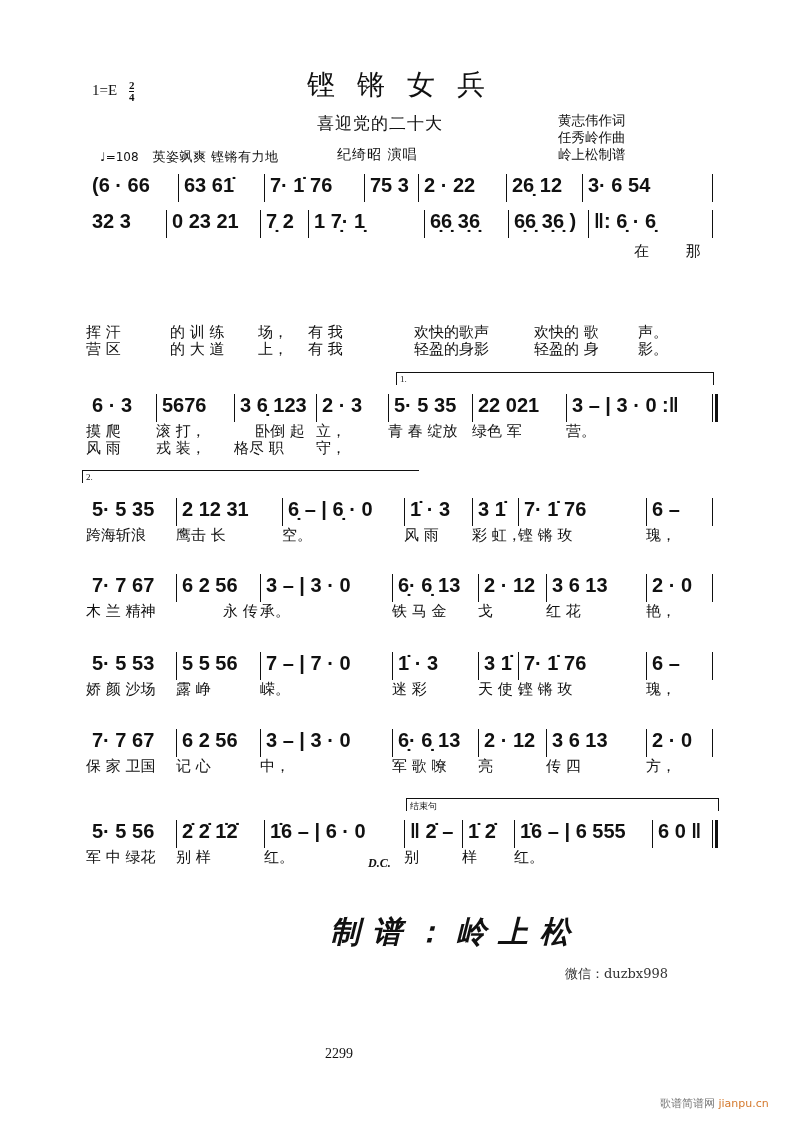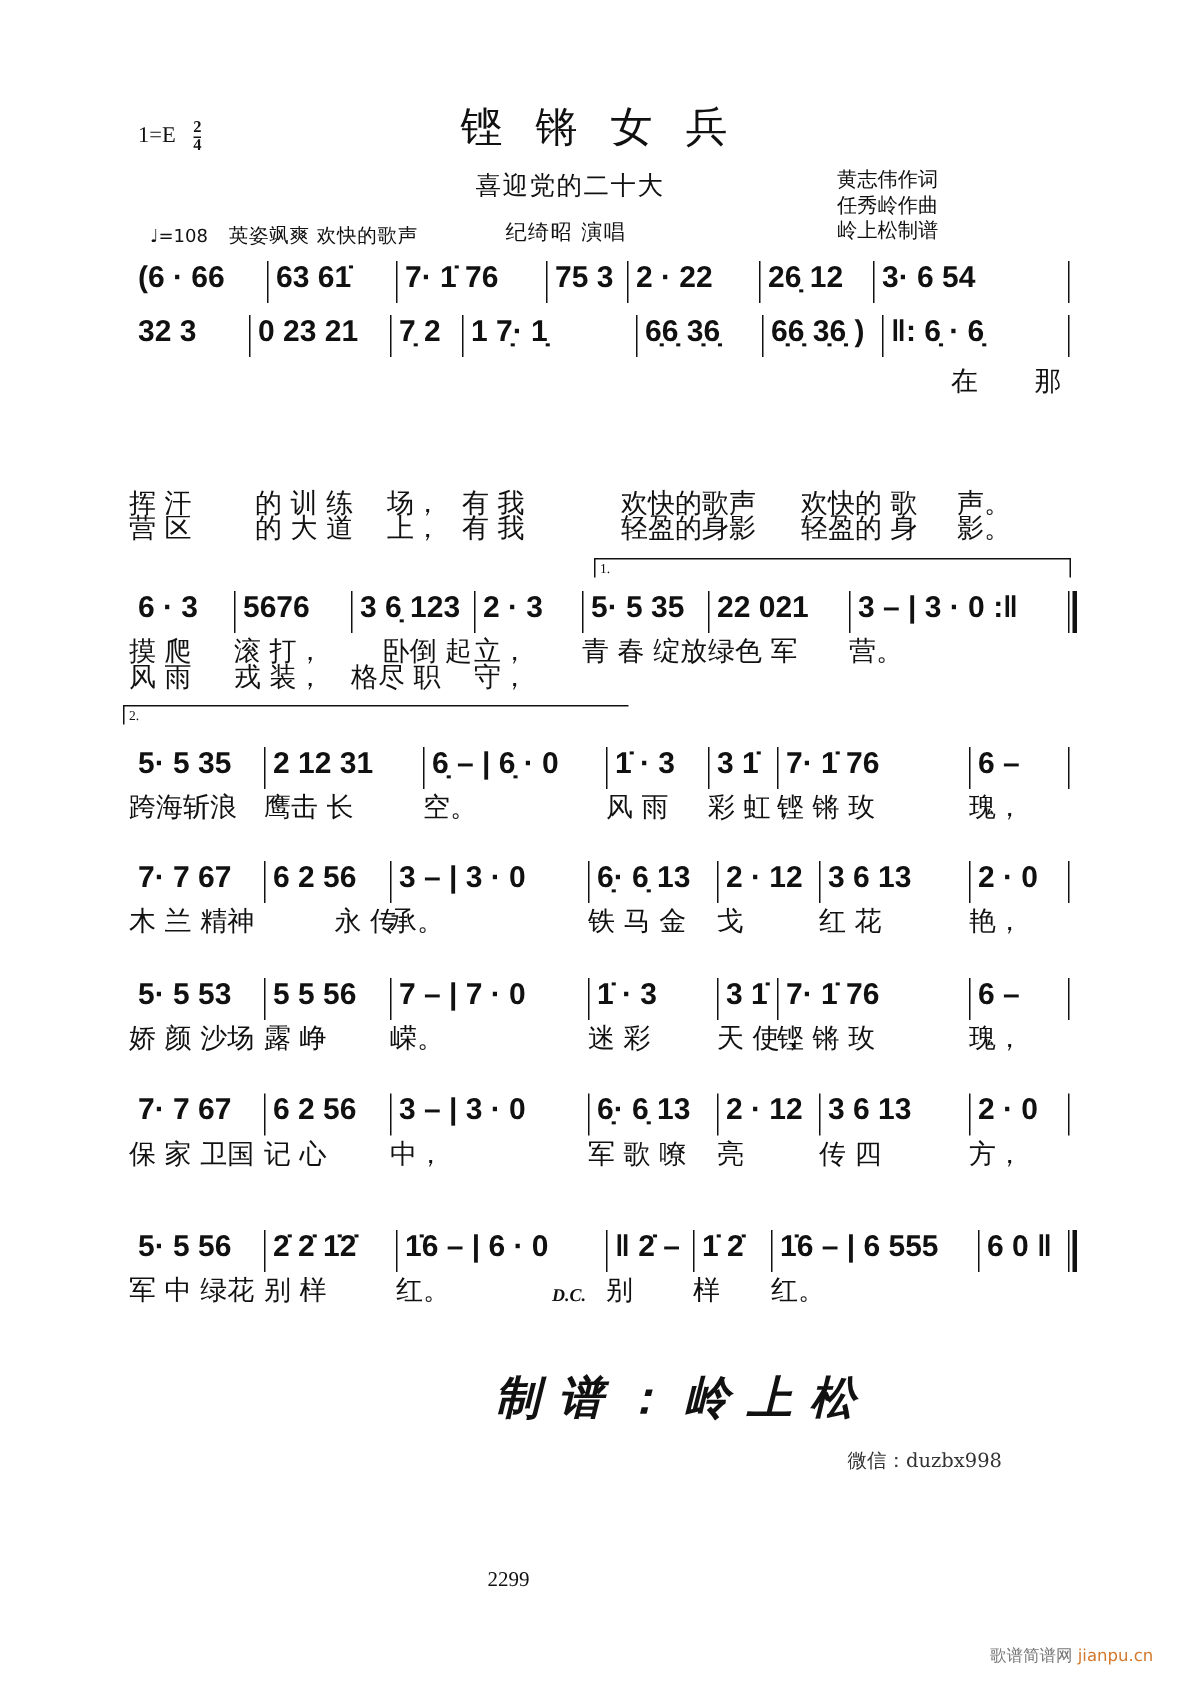"英姿飒爽 欢快的歌声" span.expr { text: 欢快的歌声 -> 铿锵有力地 }
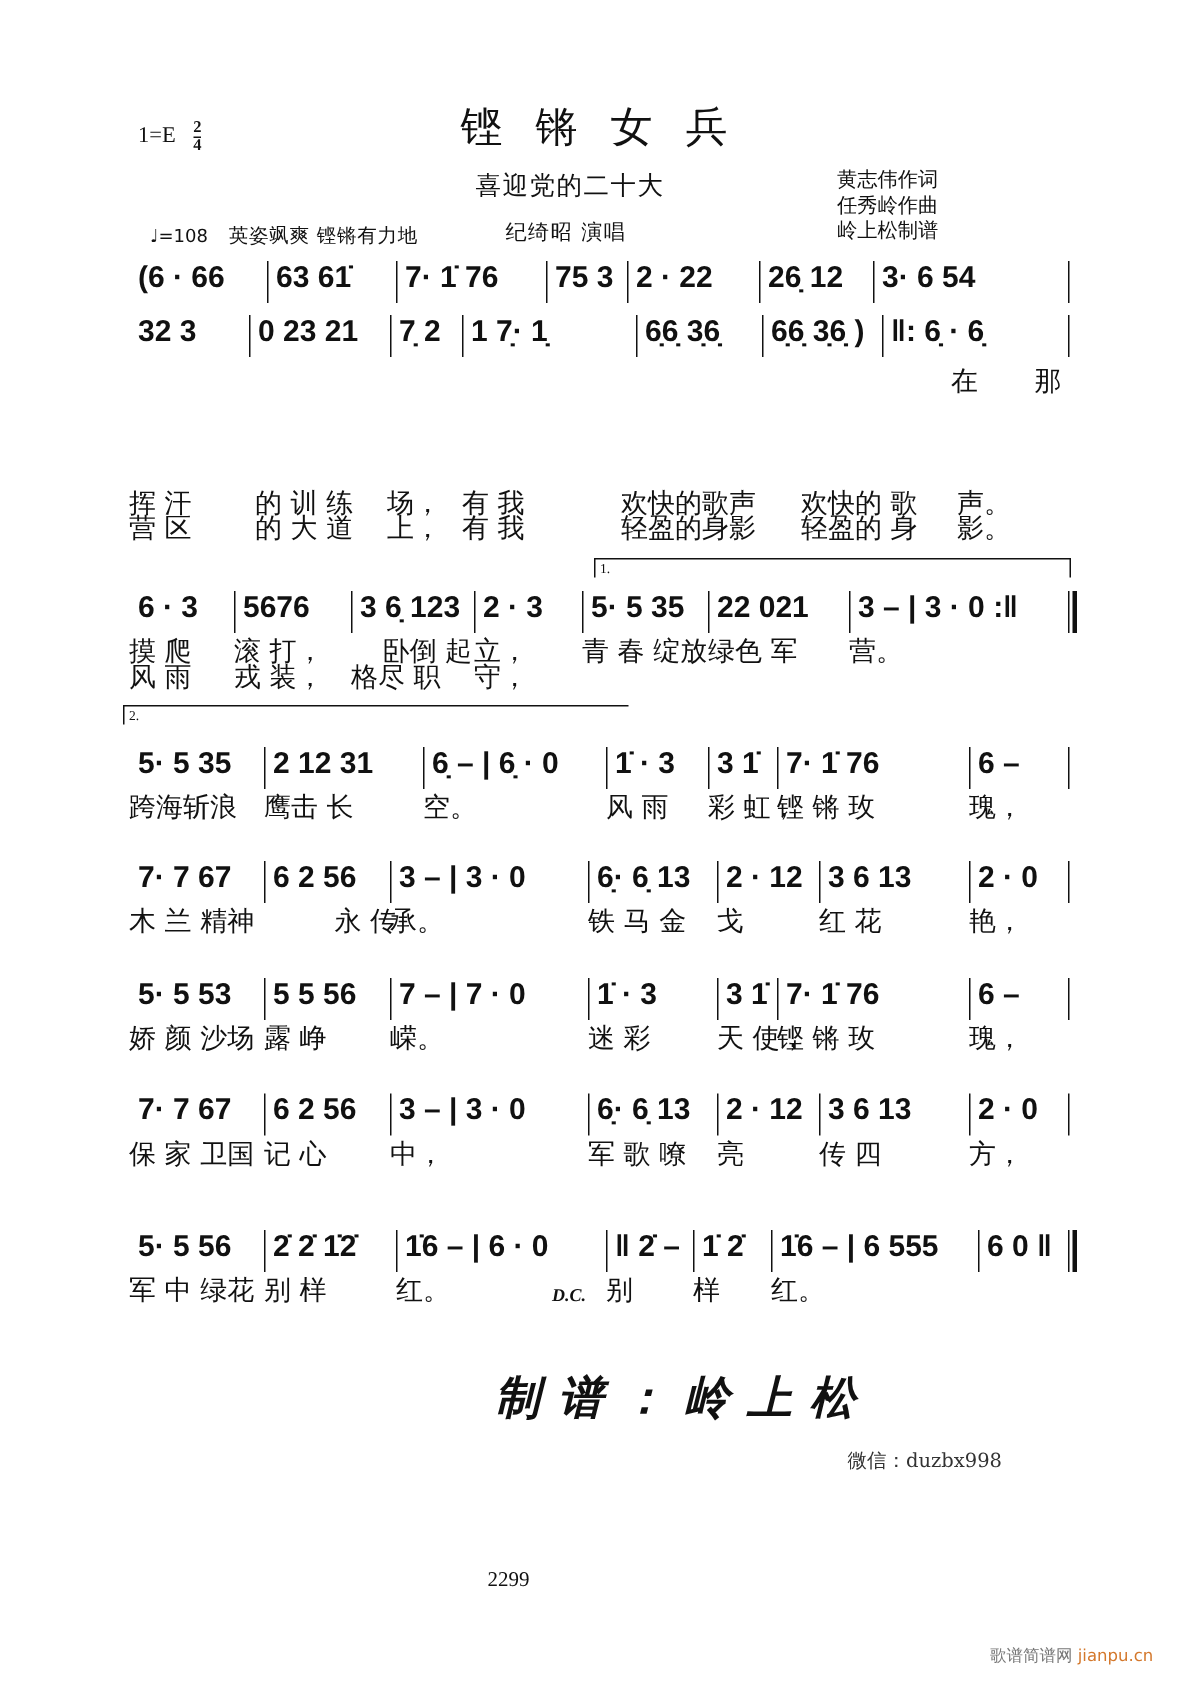"在 那" .lyric { font-size: 18px -> 15px }
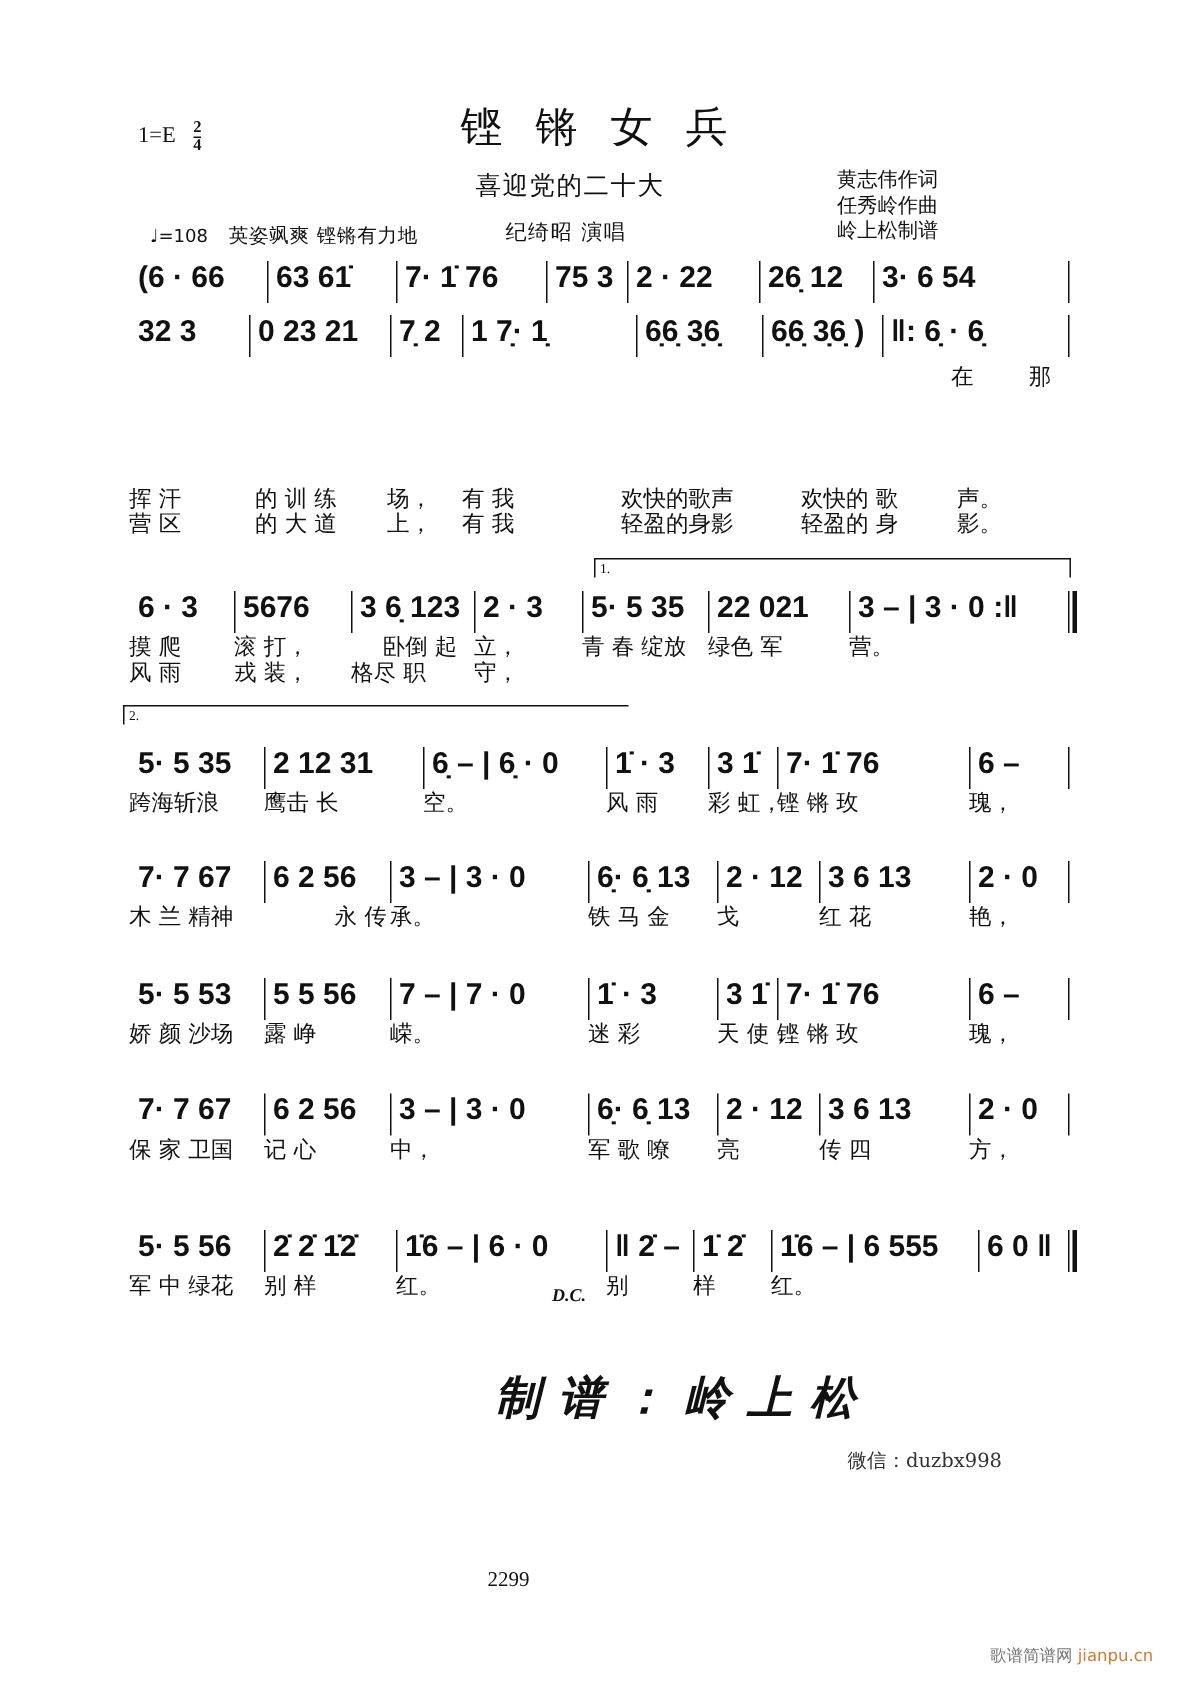"结束句" div.volta { html: none -> <div>结束句</div> }
